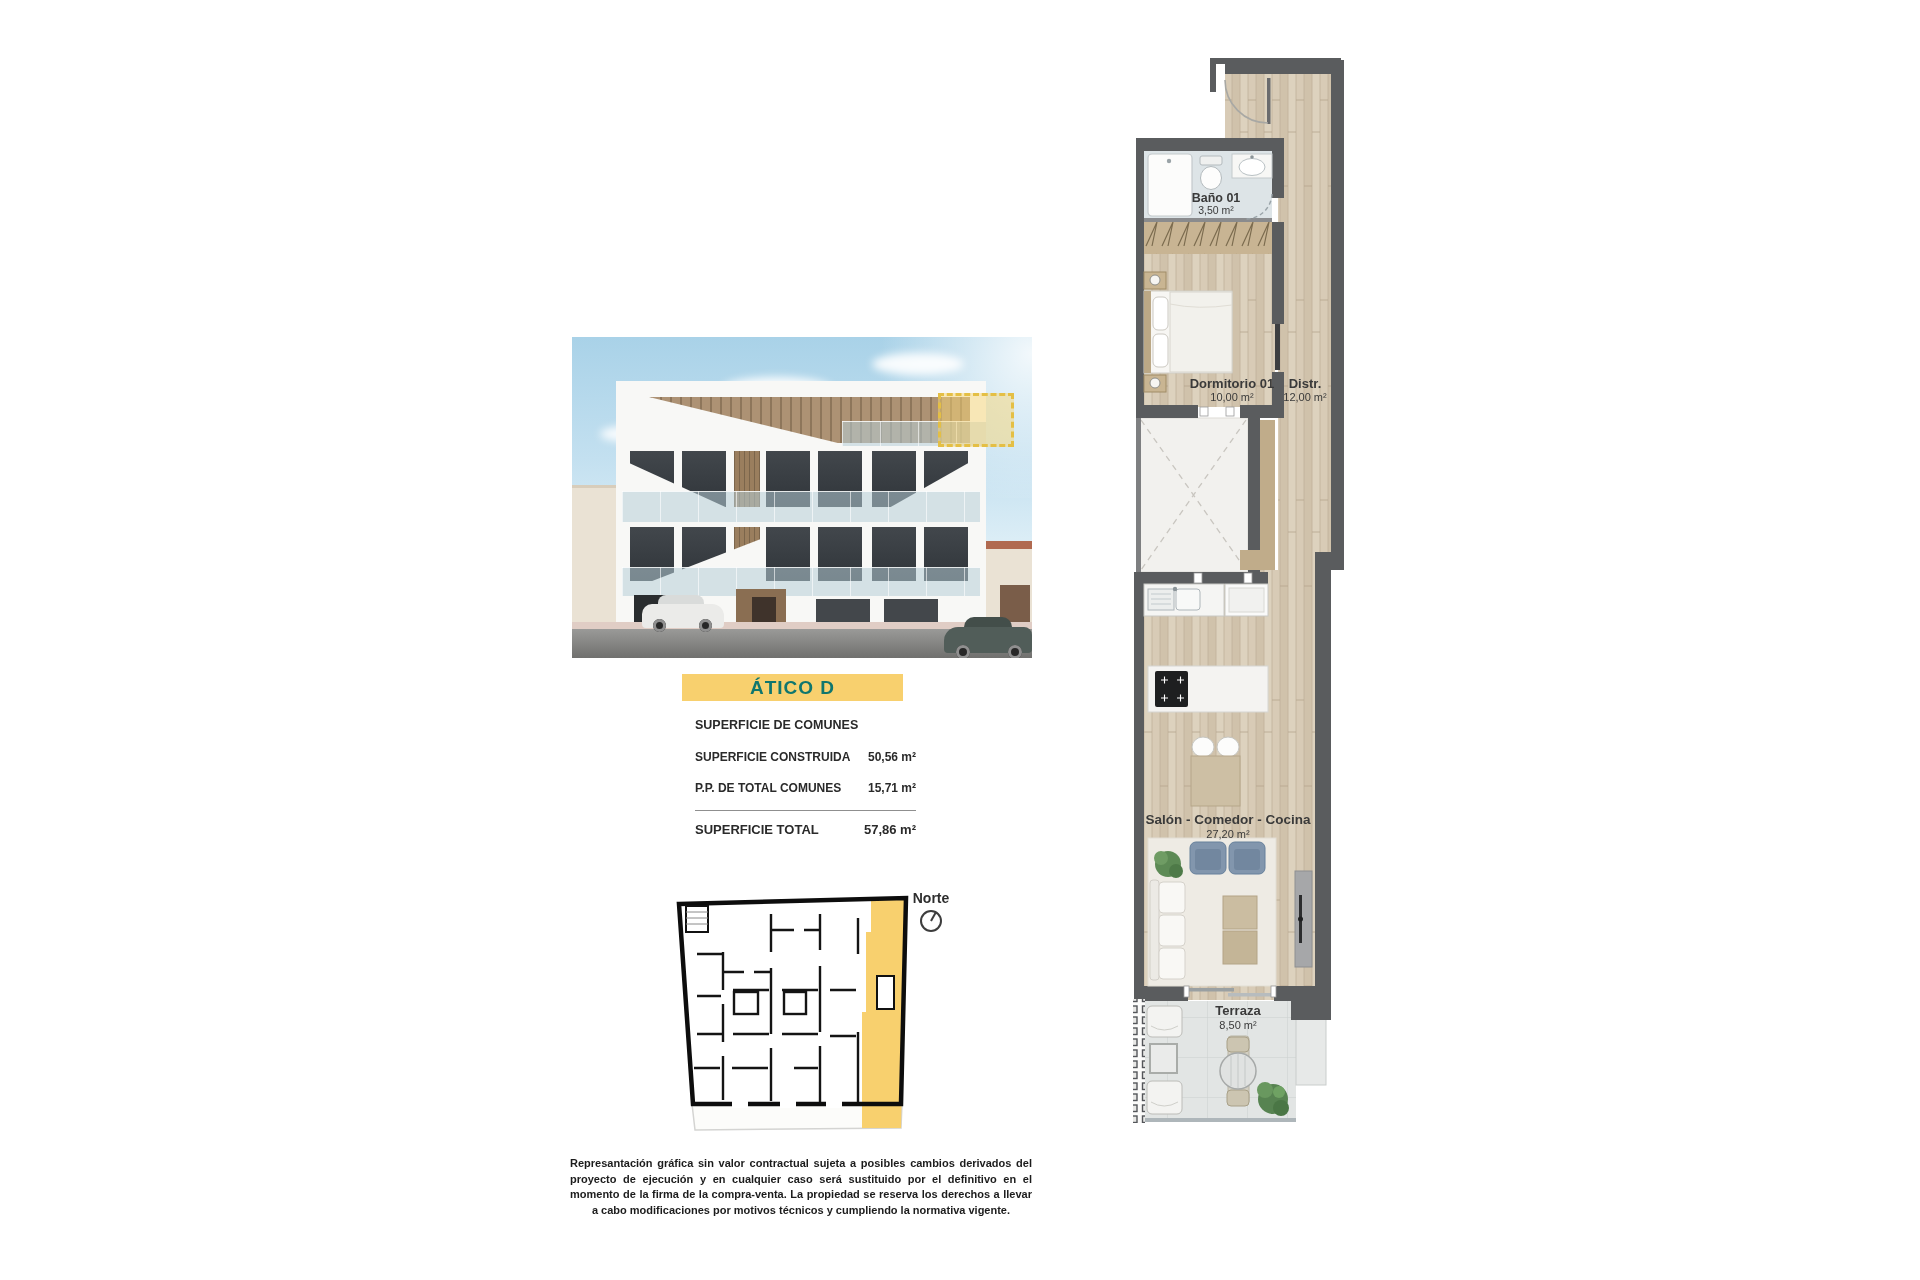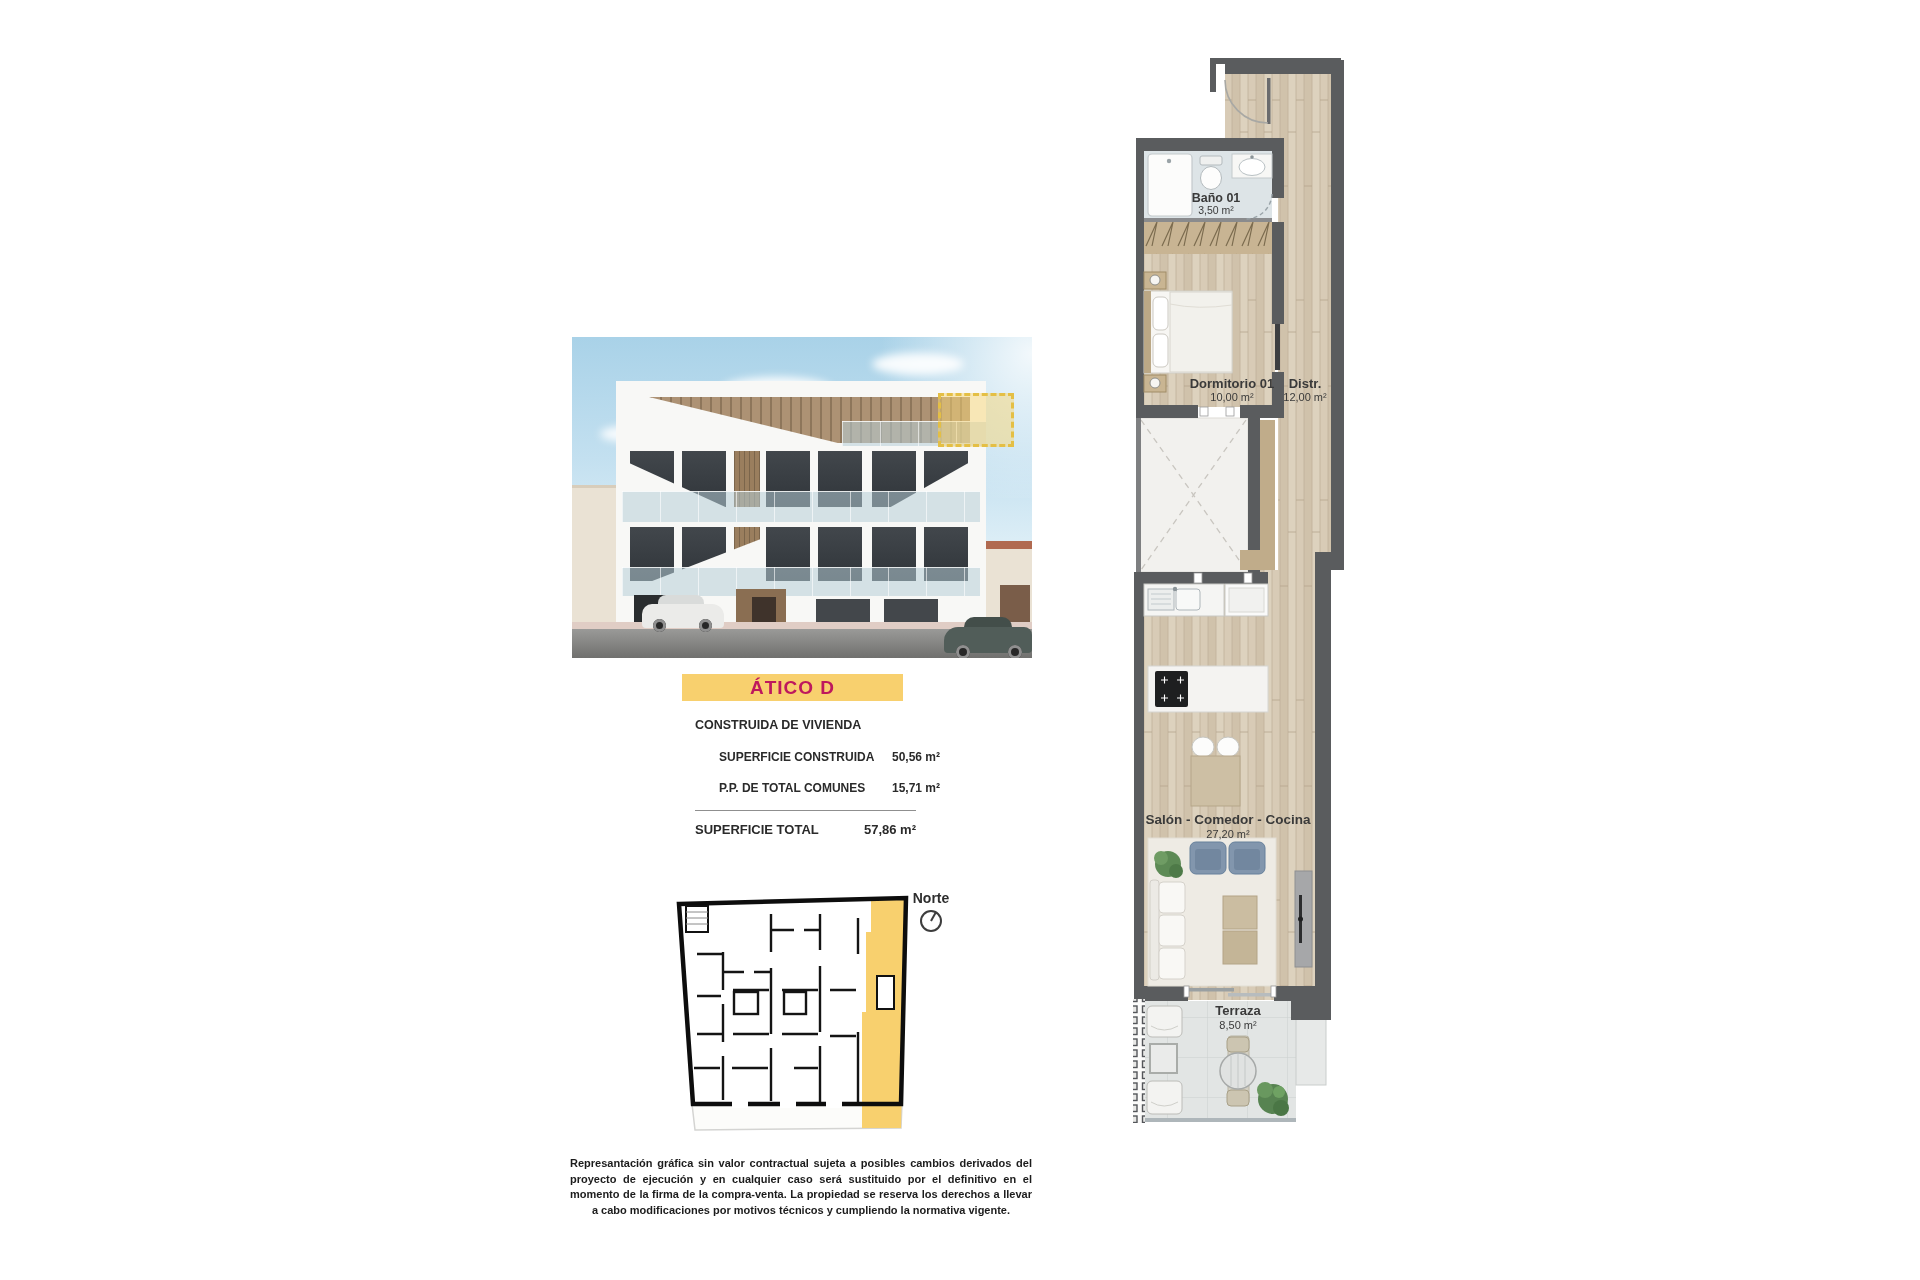"ÁTICO D" .banner { color: #be185d -> #0f766e }
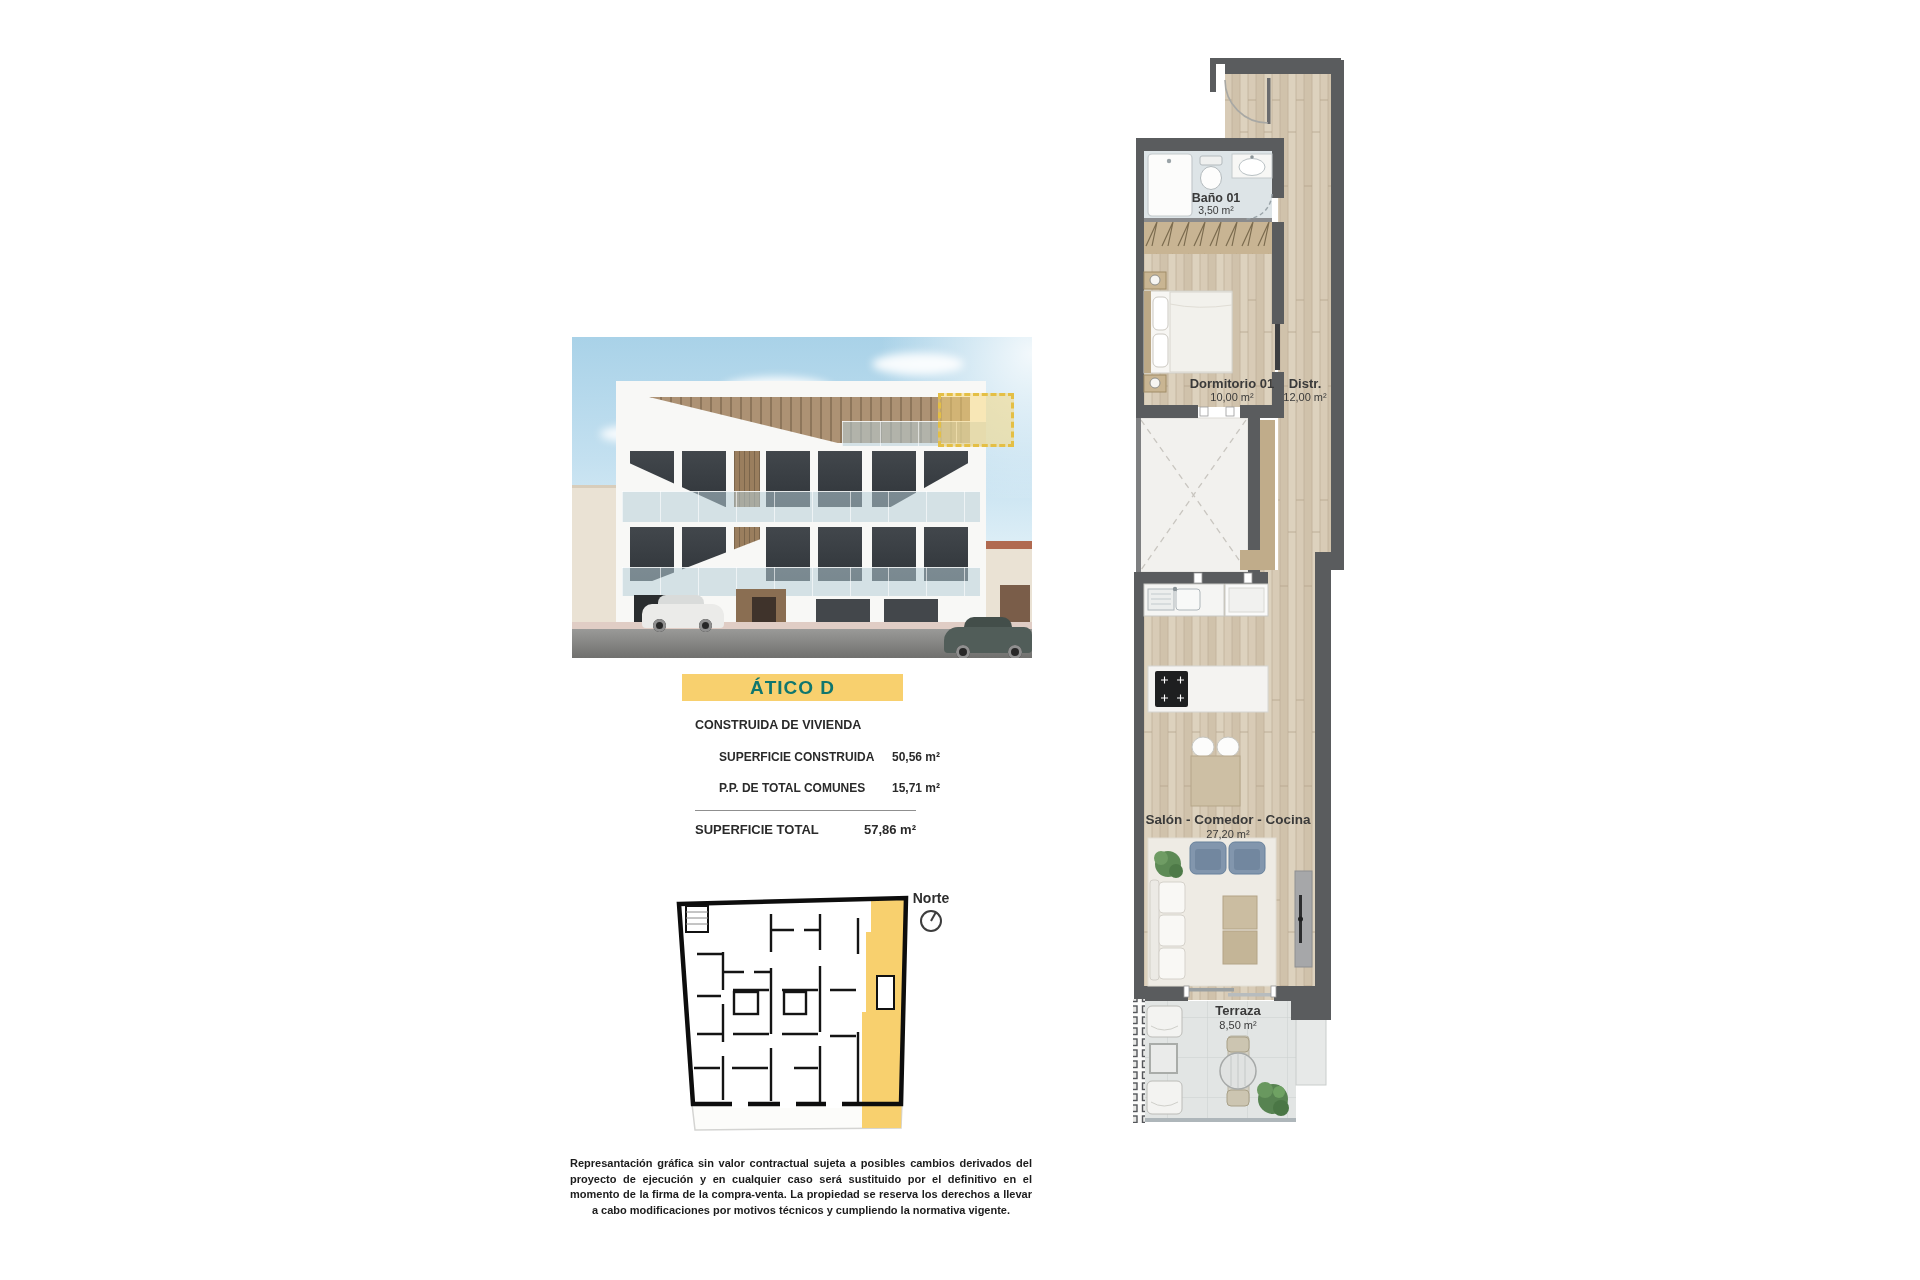"CONSTRUIDA DE VIVIENDA" div.sp-header { text: CONSTRUIDA DE VIVIENDA -> SUPERFICIE DE COMUNES }
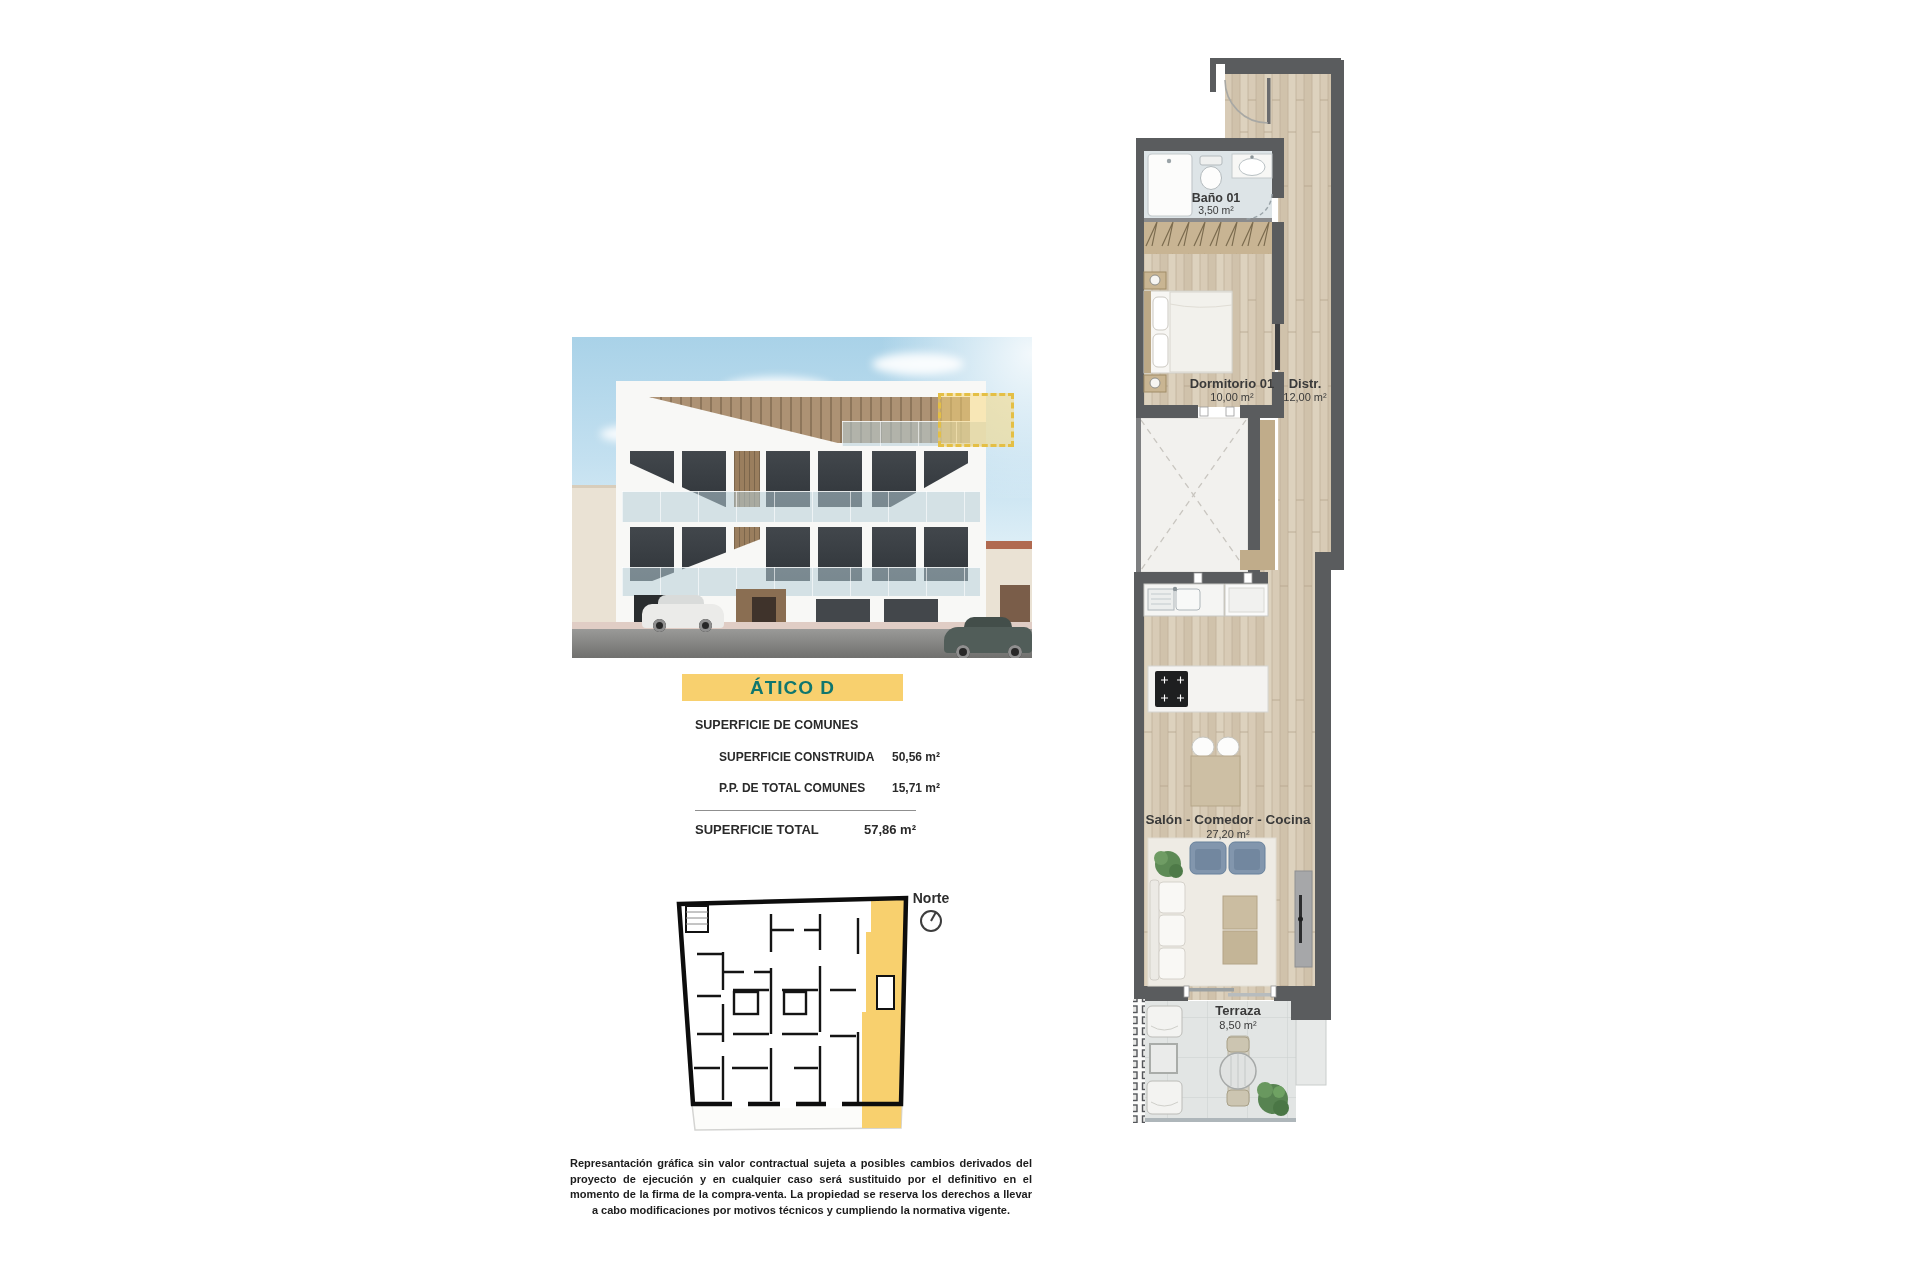"SUPERFICIE CONSTRUIDA" .sp-row { margin-left: 24px -> none }
